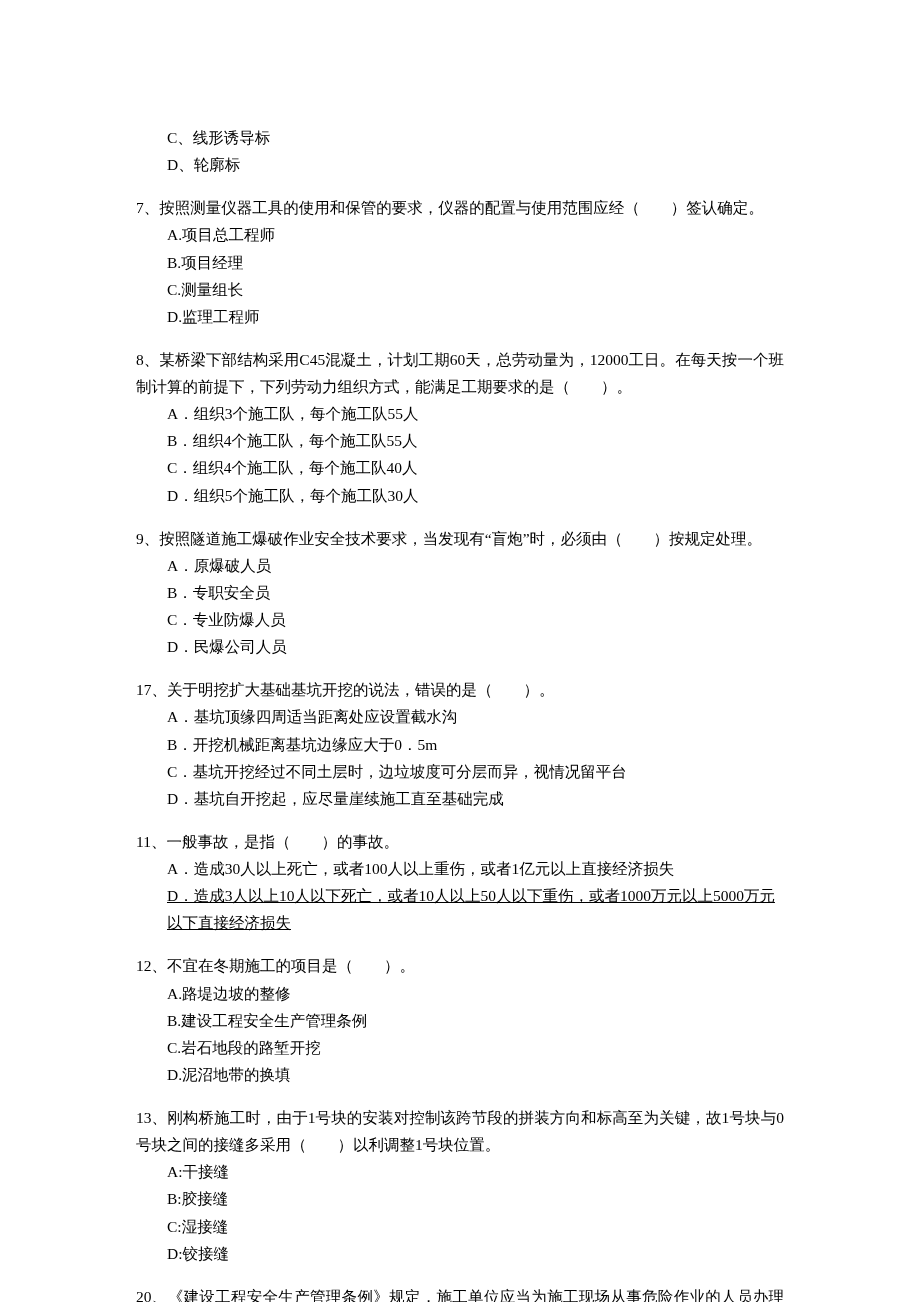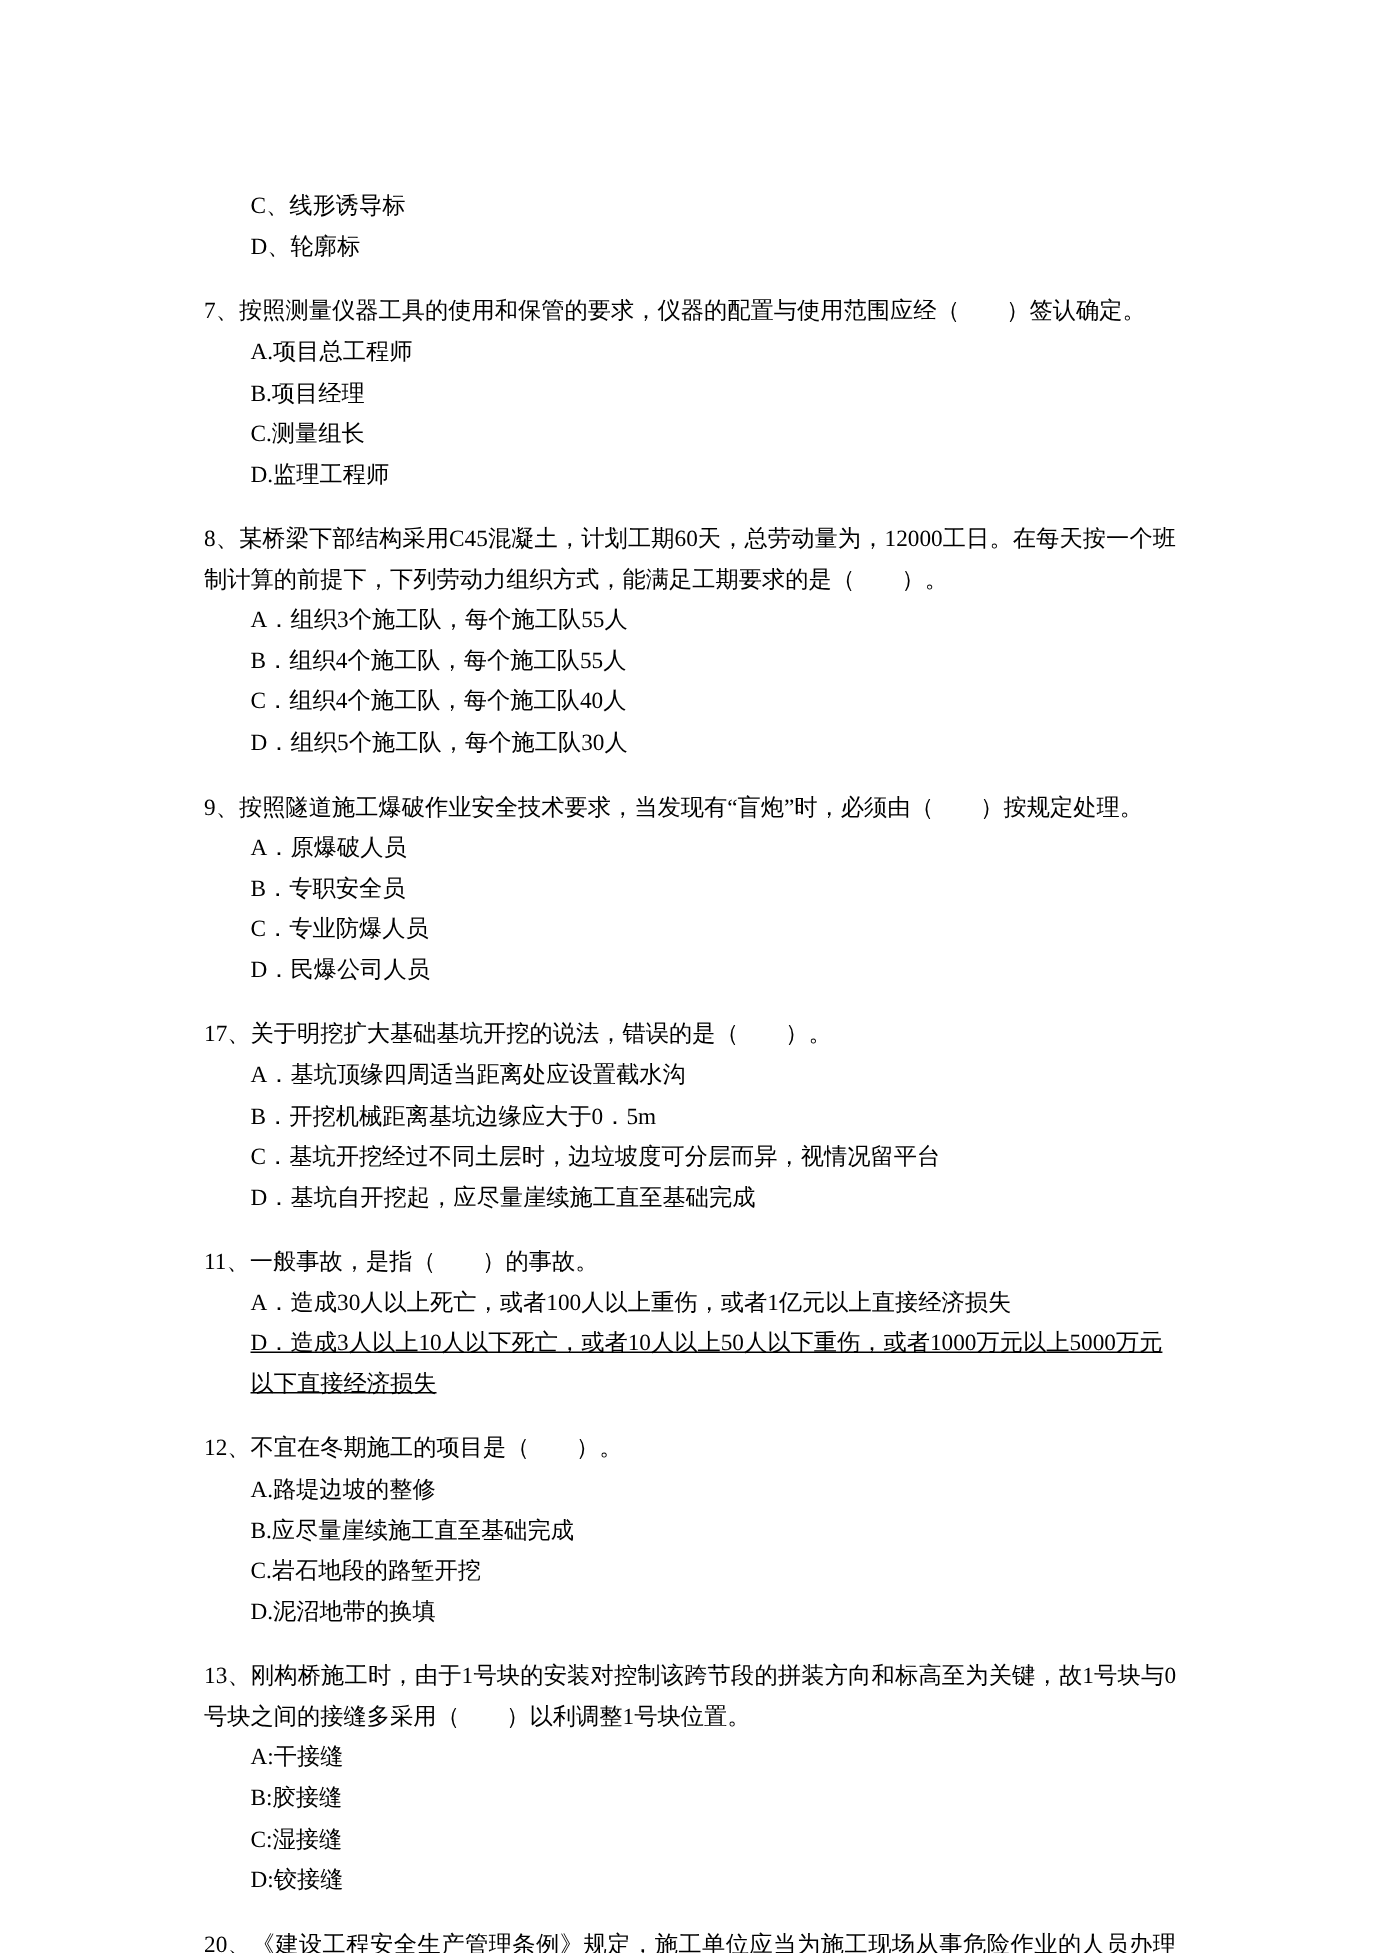"B.应尽量崖续施工直至基础完成" div.q-opt { text: B.应尽量崖续施工直至基础完成 -> B.建设工程安全生产管理条例 }
